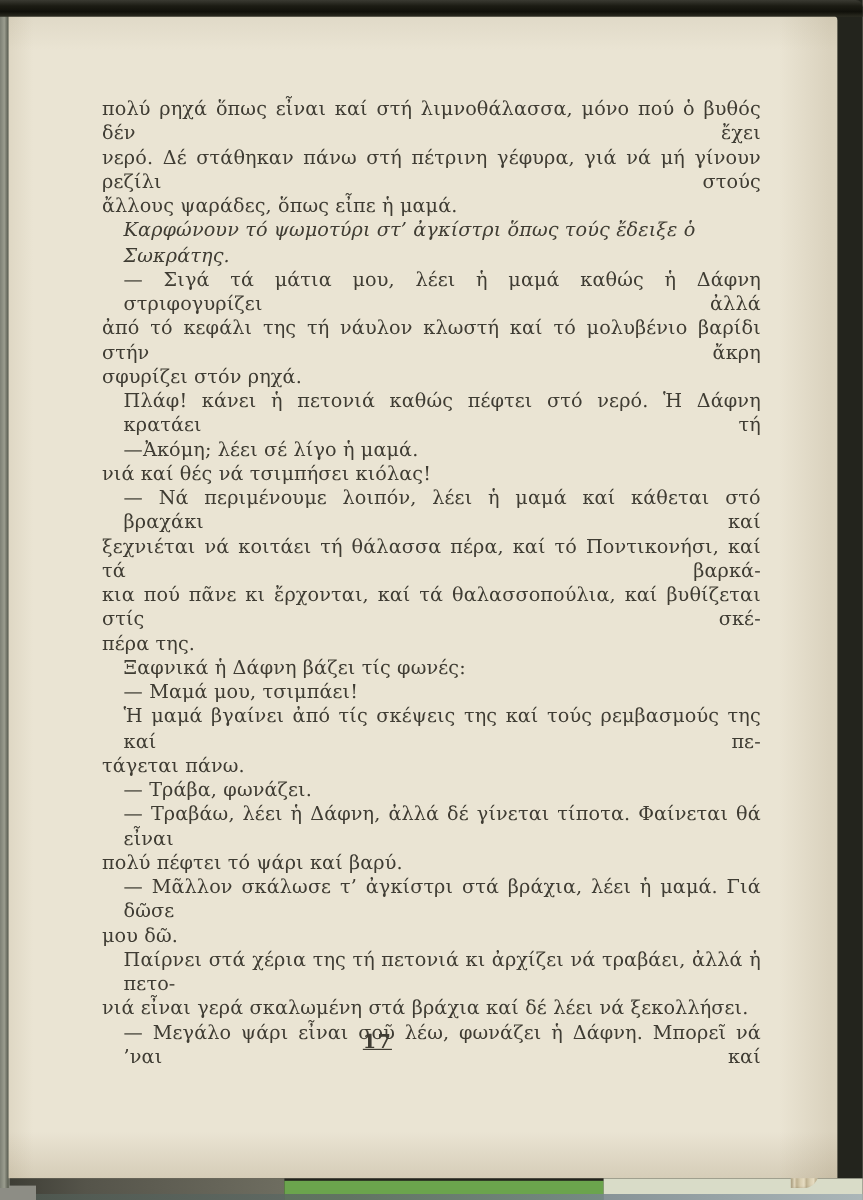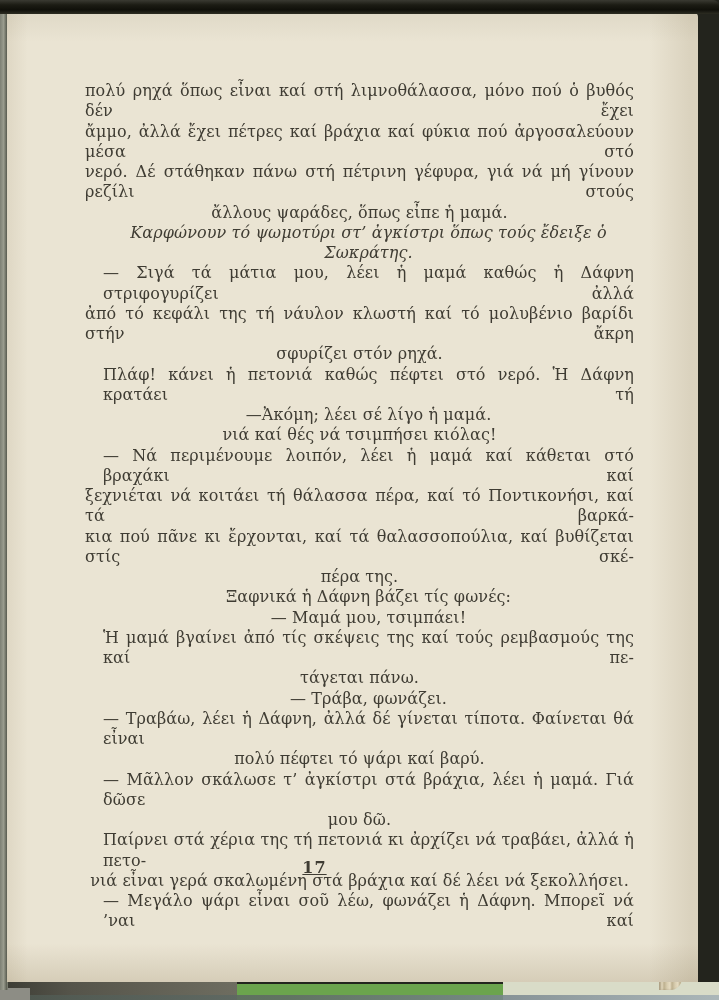"ἄμμο, ἀλλά ἔχει πέτρες καί" div.line { html: <div>ἄμμο, ἀλλά ἔχει πέτρες καί βράχια καί φύκια πού ἀργοσαλεύουν μέσα στό</div> -> none }
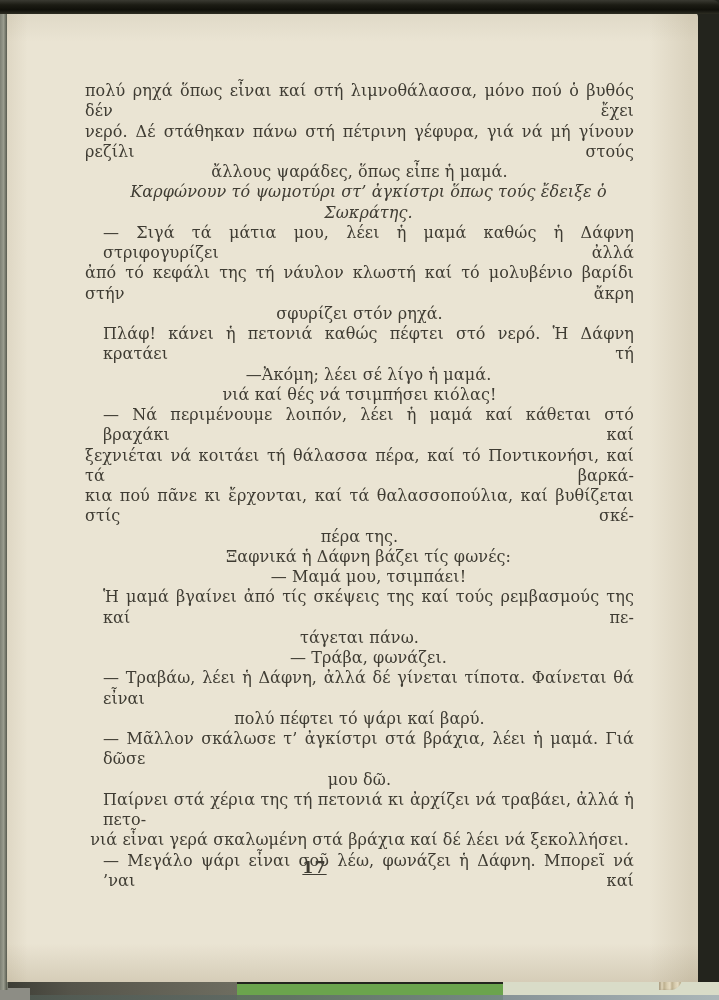"ἄλλους ψαράδες, ὅπως εἶπε ἡ" .line { text-align: center -> left }
